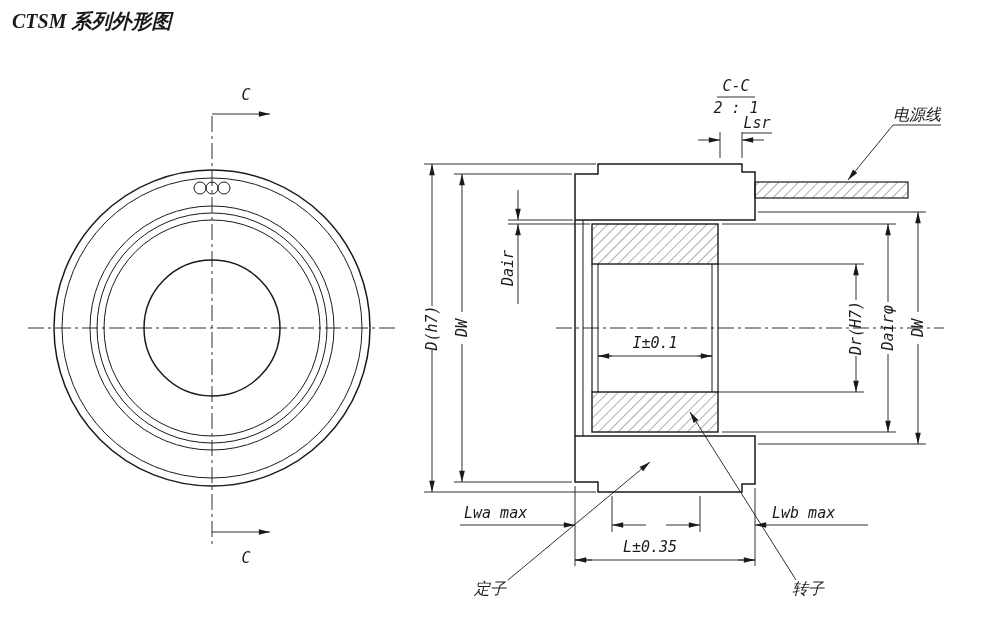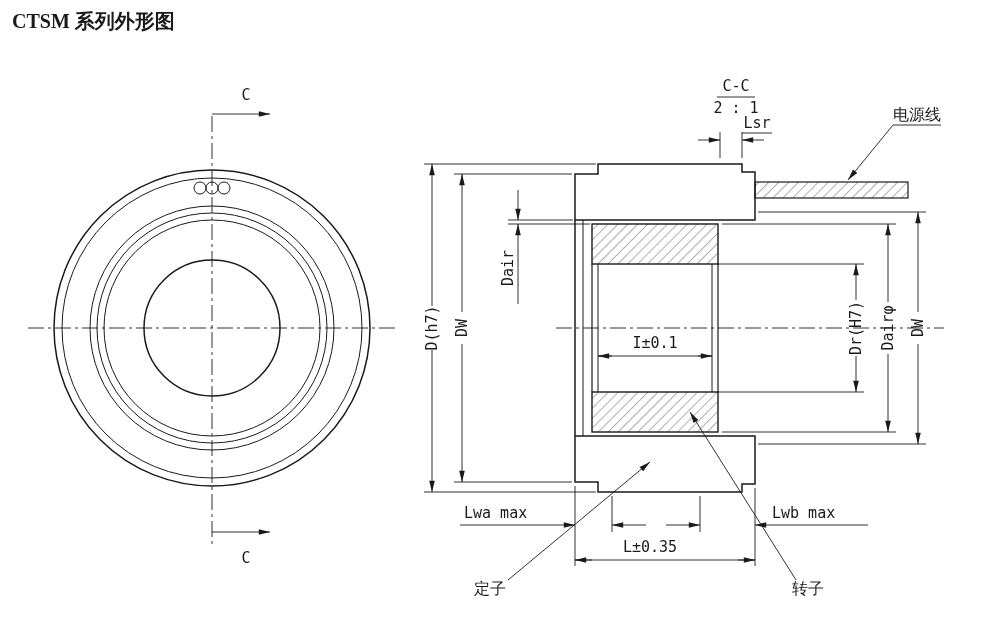"CTSM 系列外形图" .stage { font-style: none -> italic }
